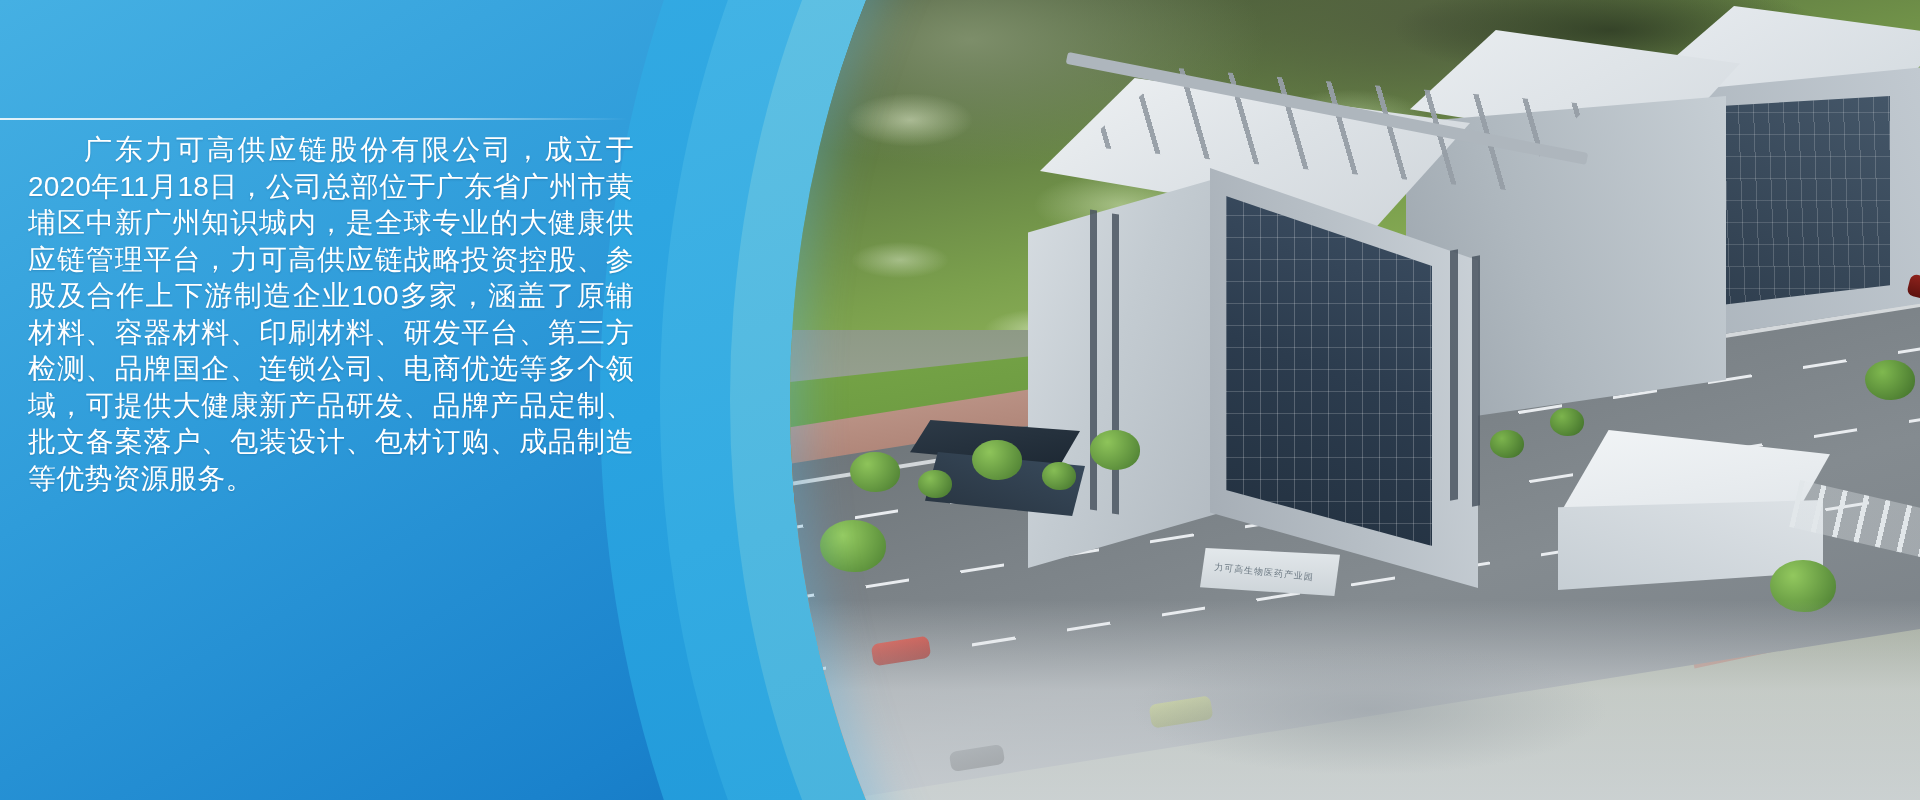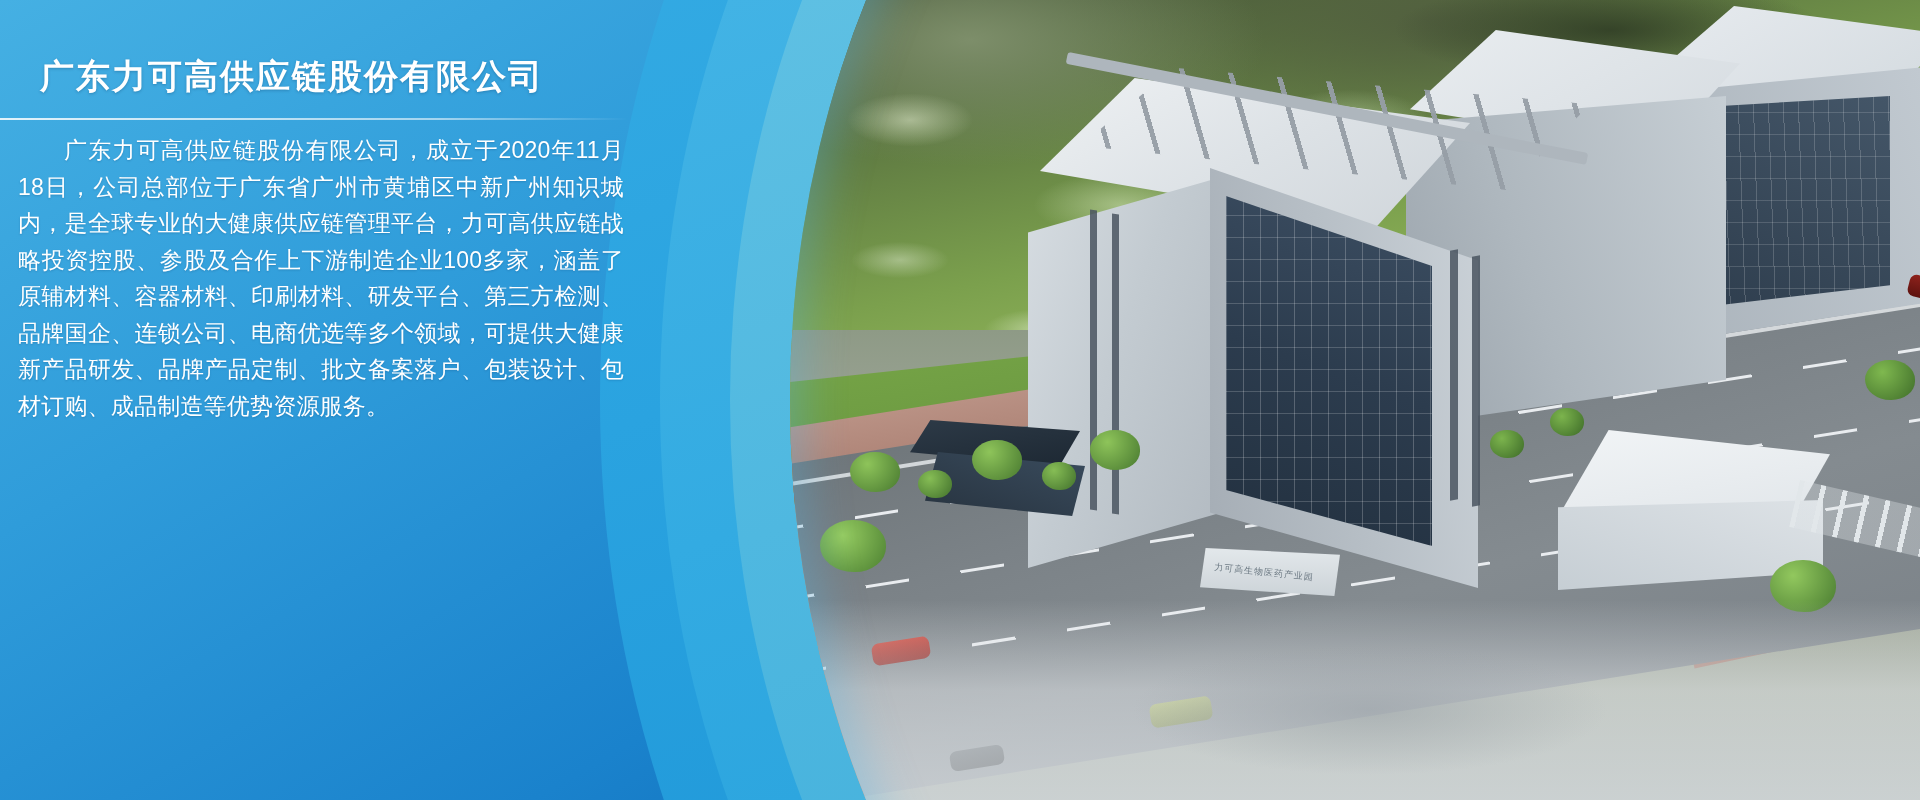"广东力可高供应链股份有限公司" div { html: <div>广东力可高供应链股份有限公司</div> -> none }
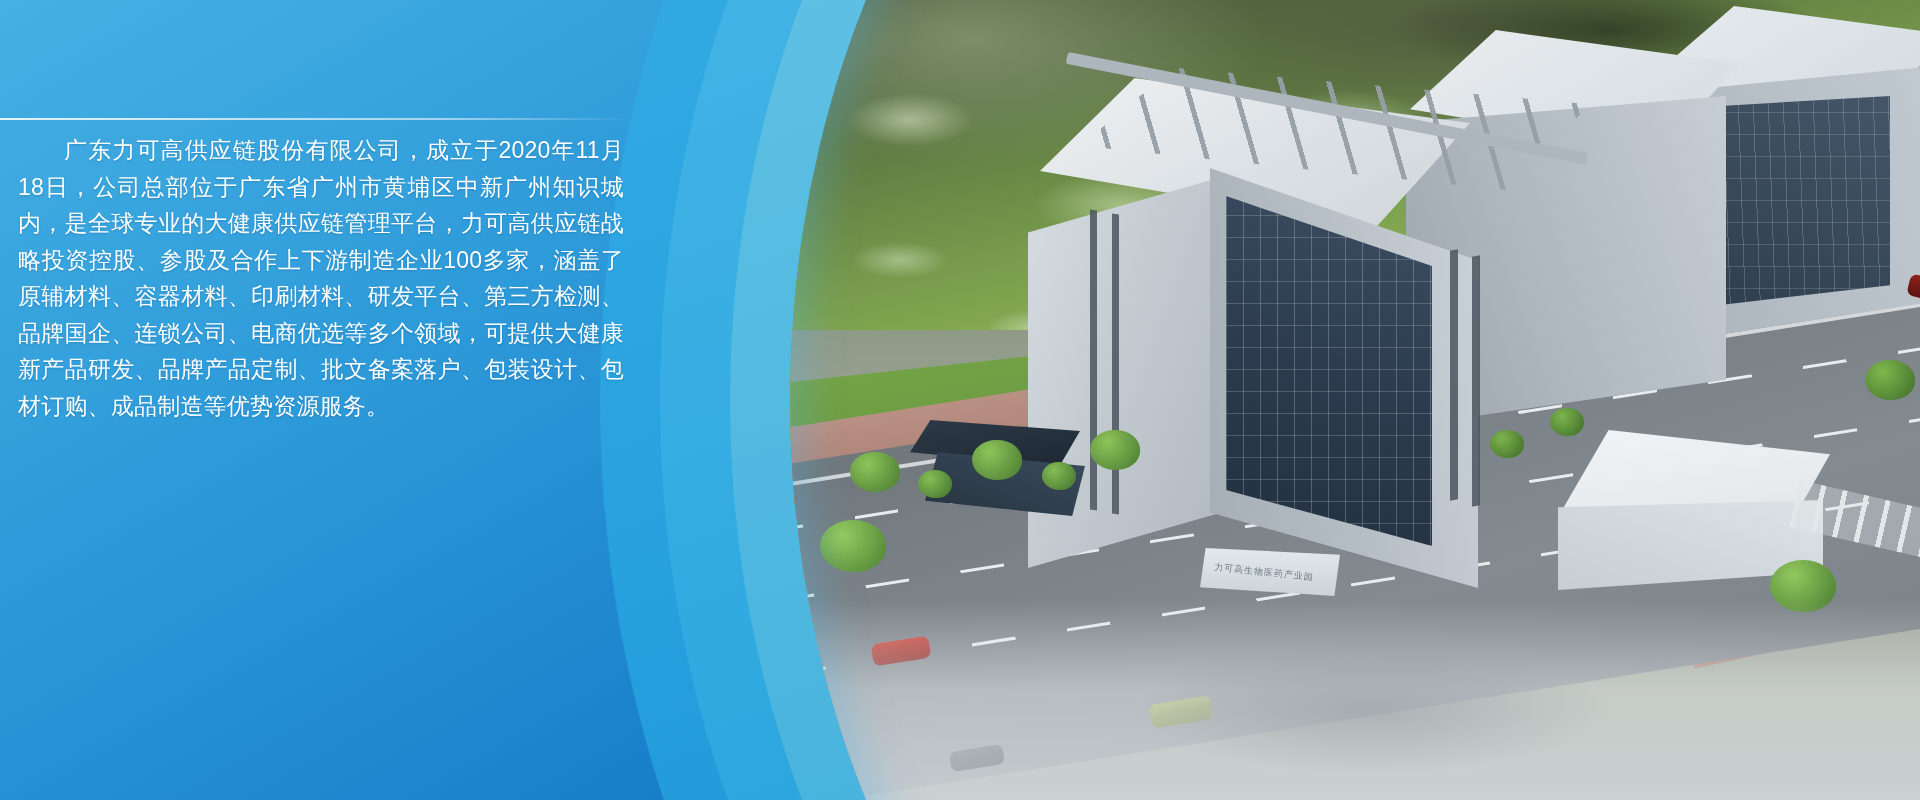"广东力可高供应链股份有限公司，成立于2020年11月18日，公司总部位于广东省广" #body-text { font-size: 23px -> 28px; left: 18px -> 28px }
